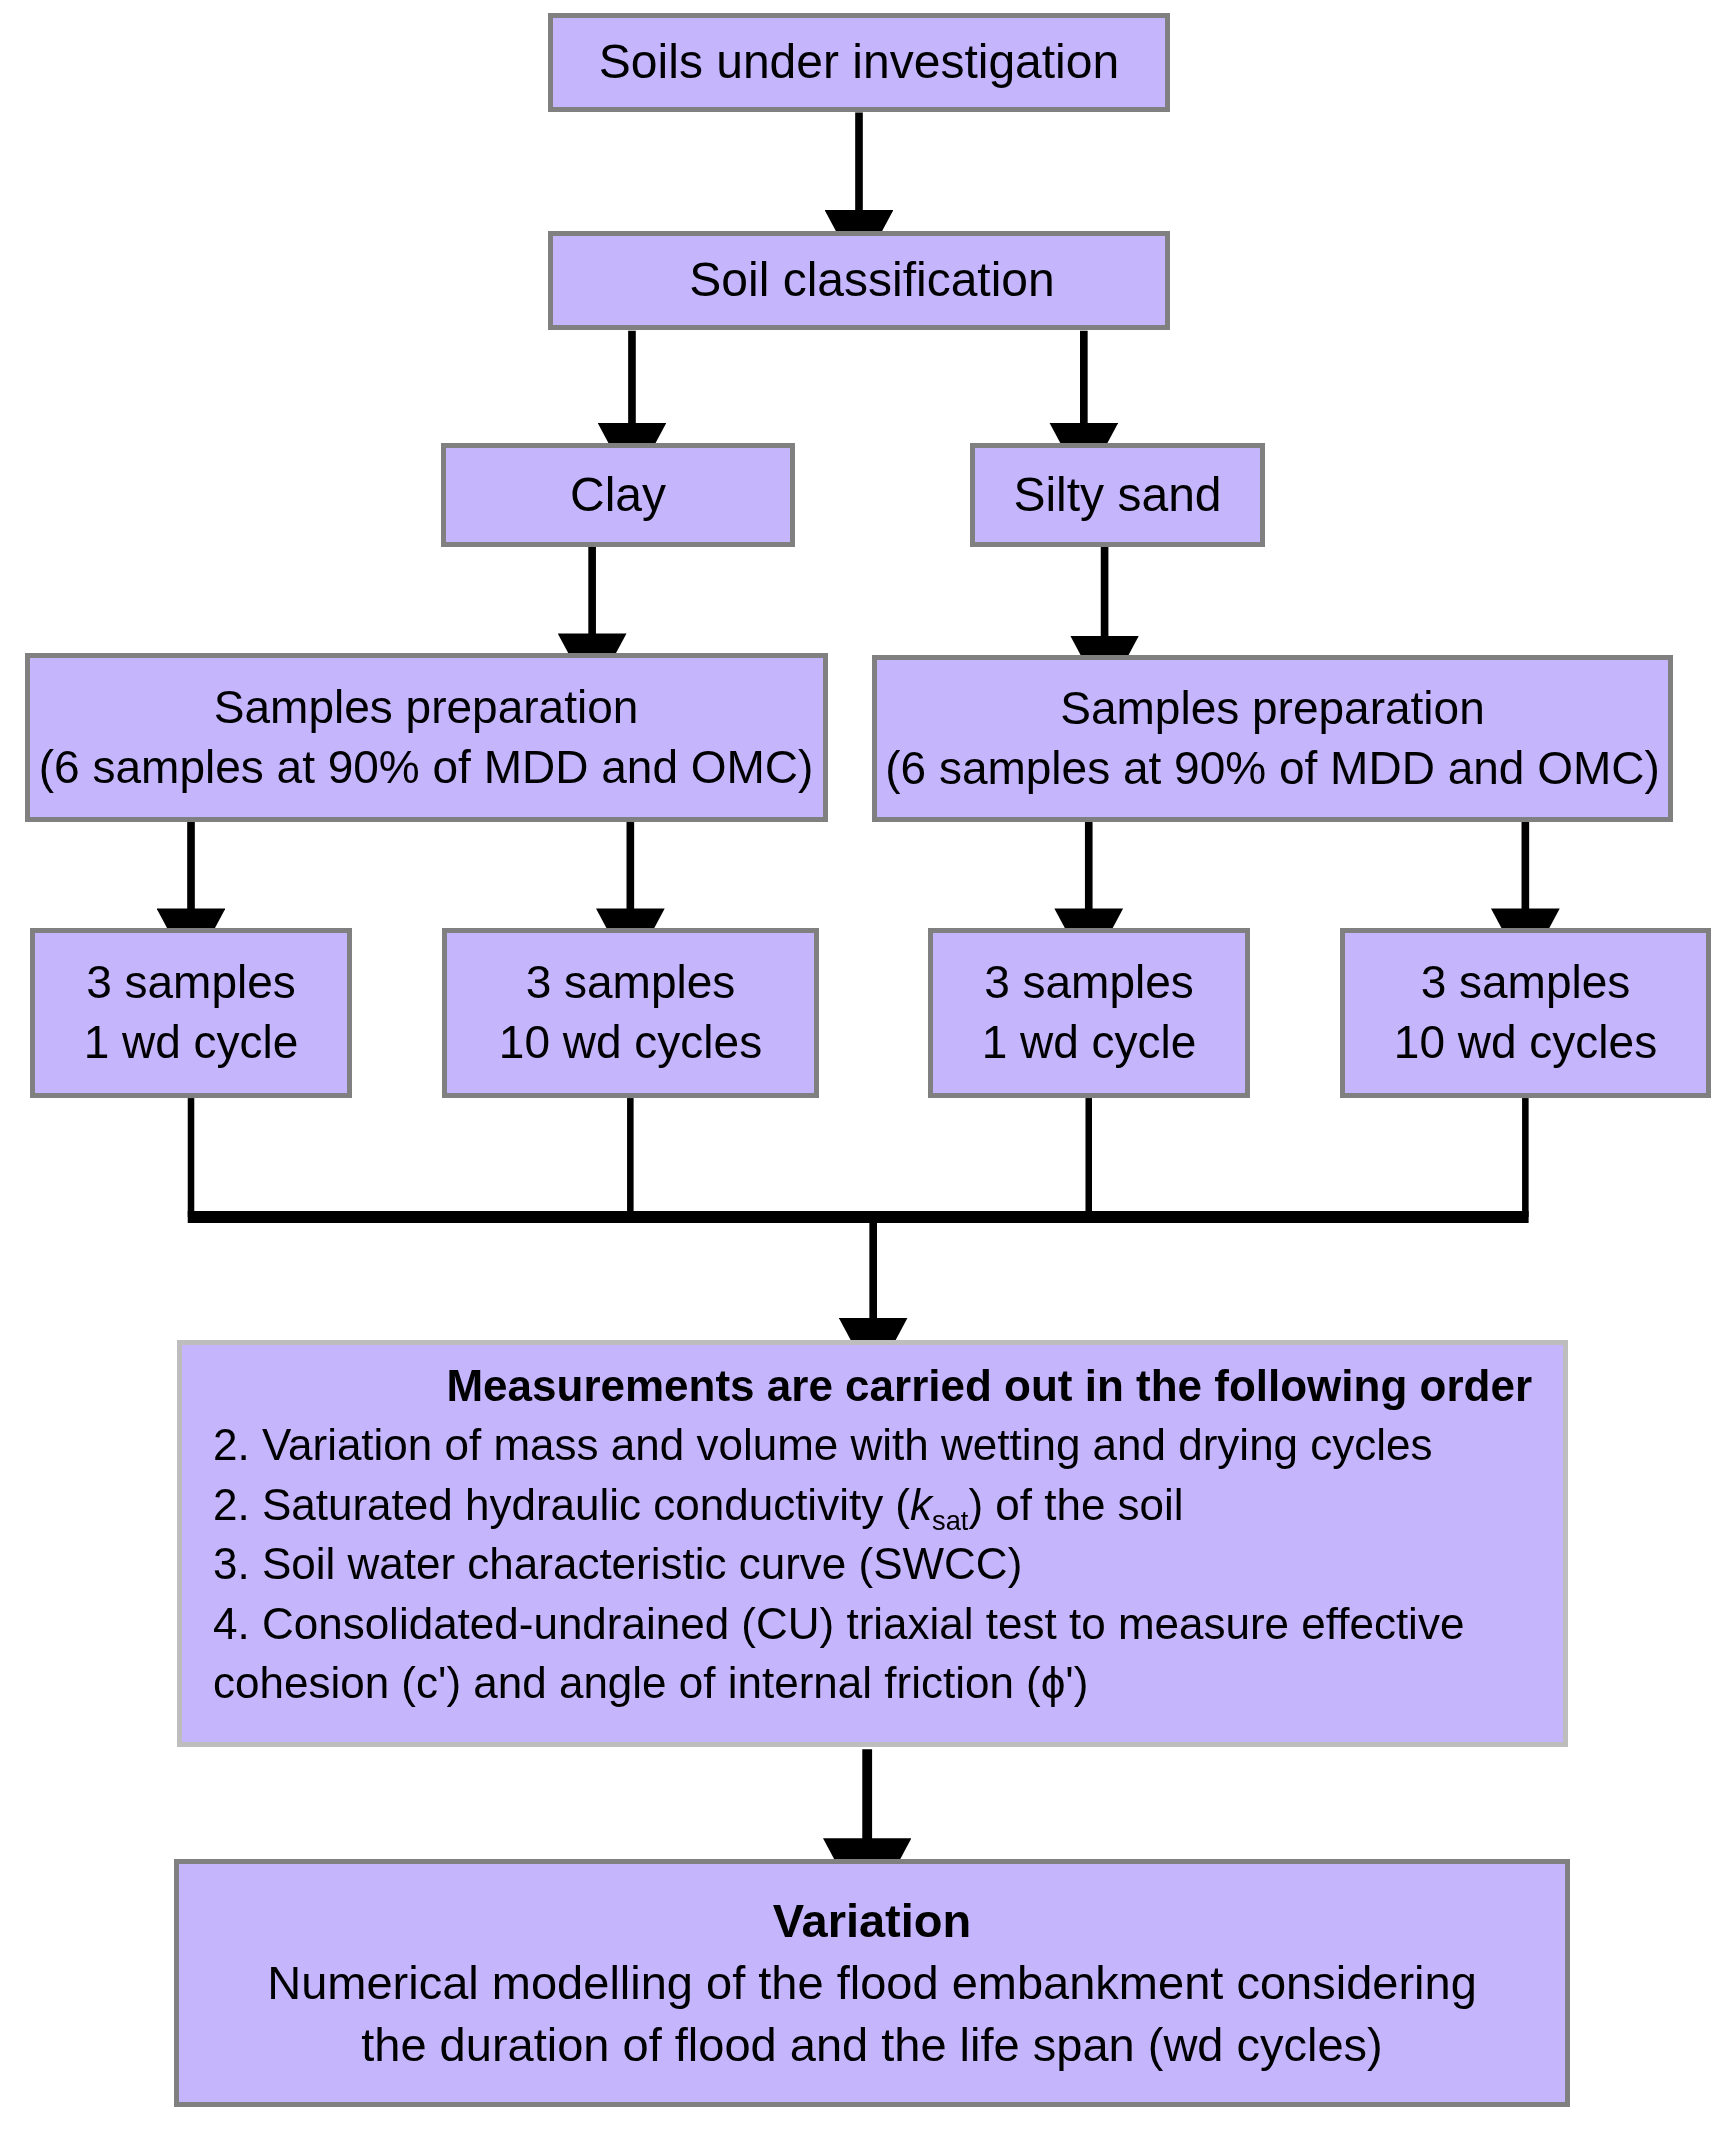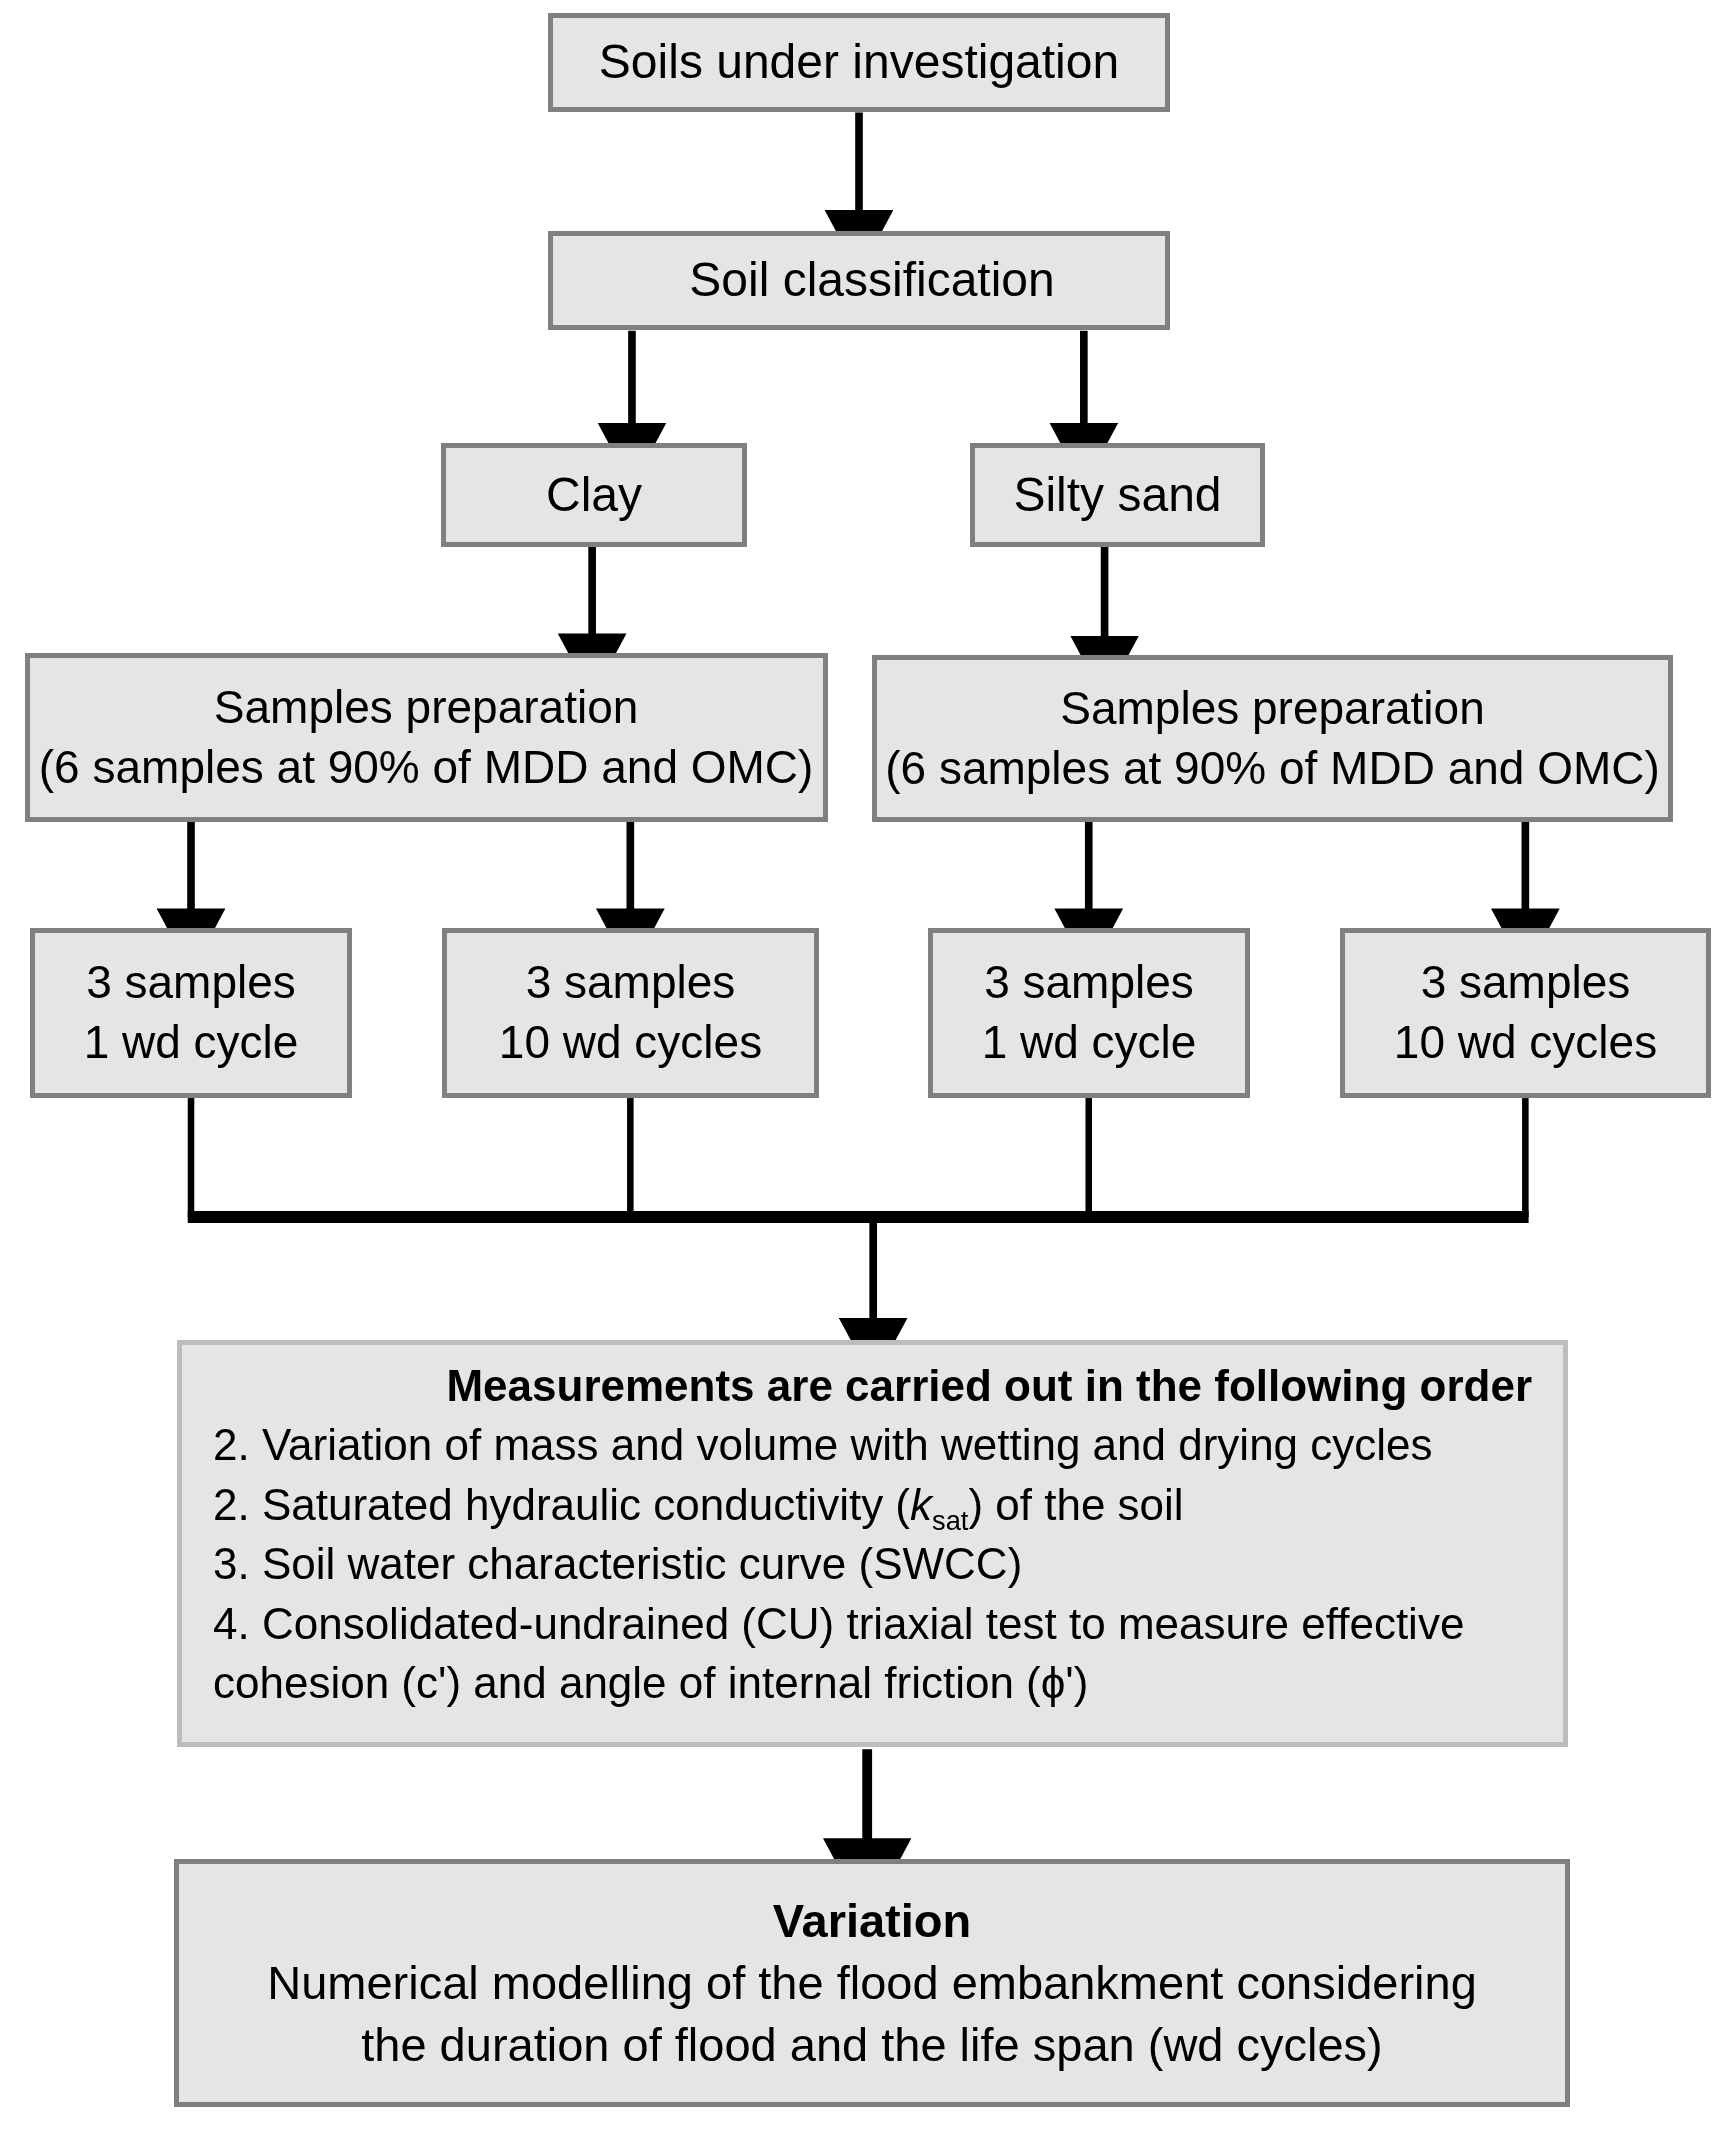"Soils under investigation" .node { background: #e5e5e5 -> #c4b5fd }
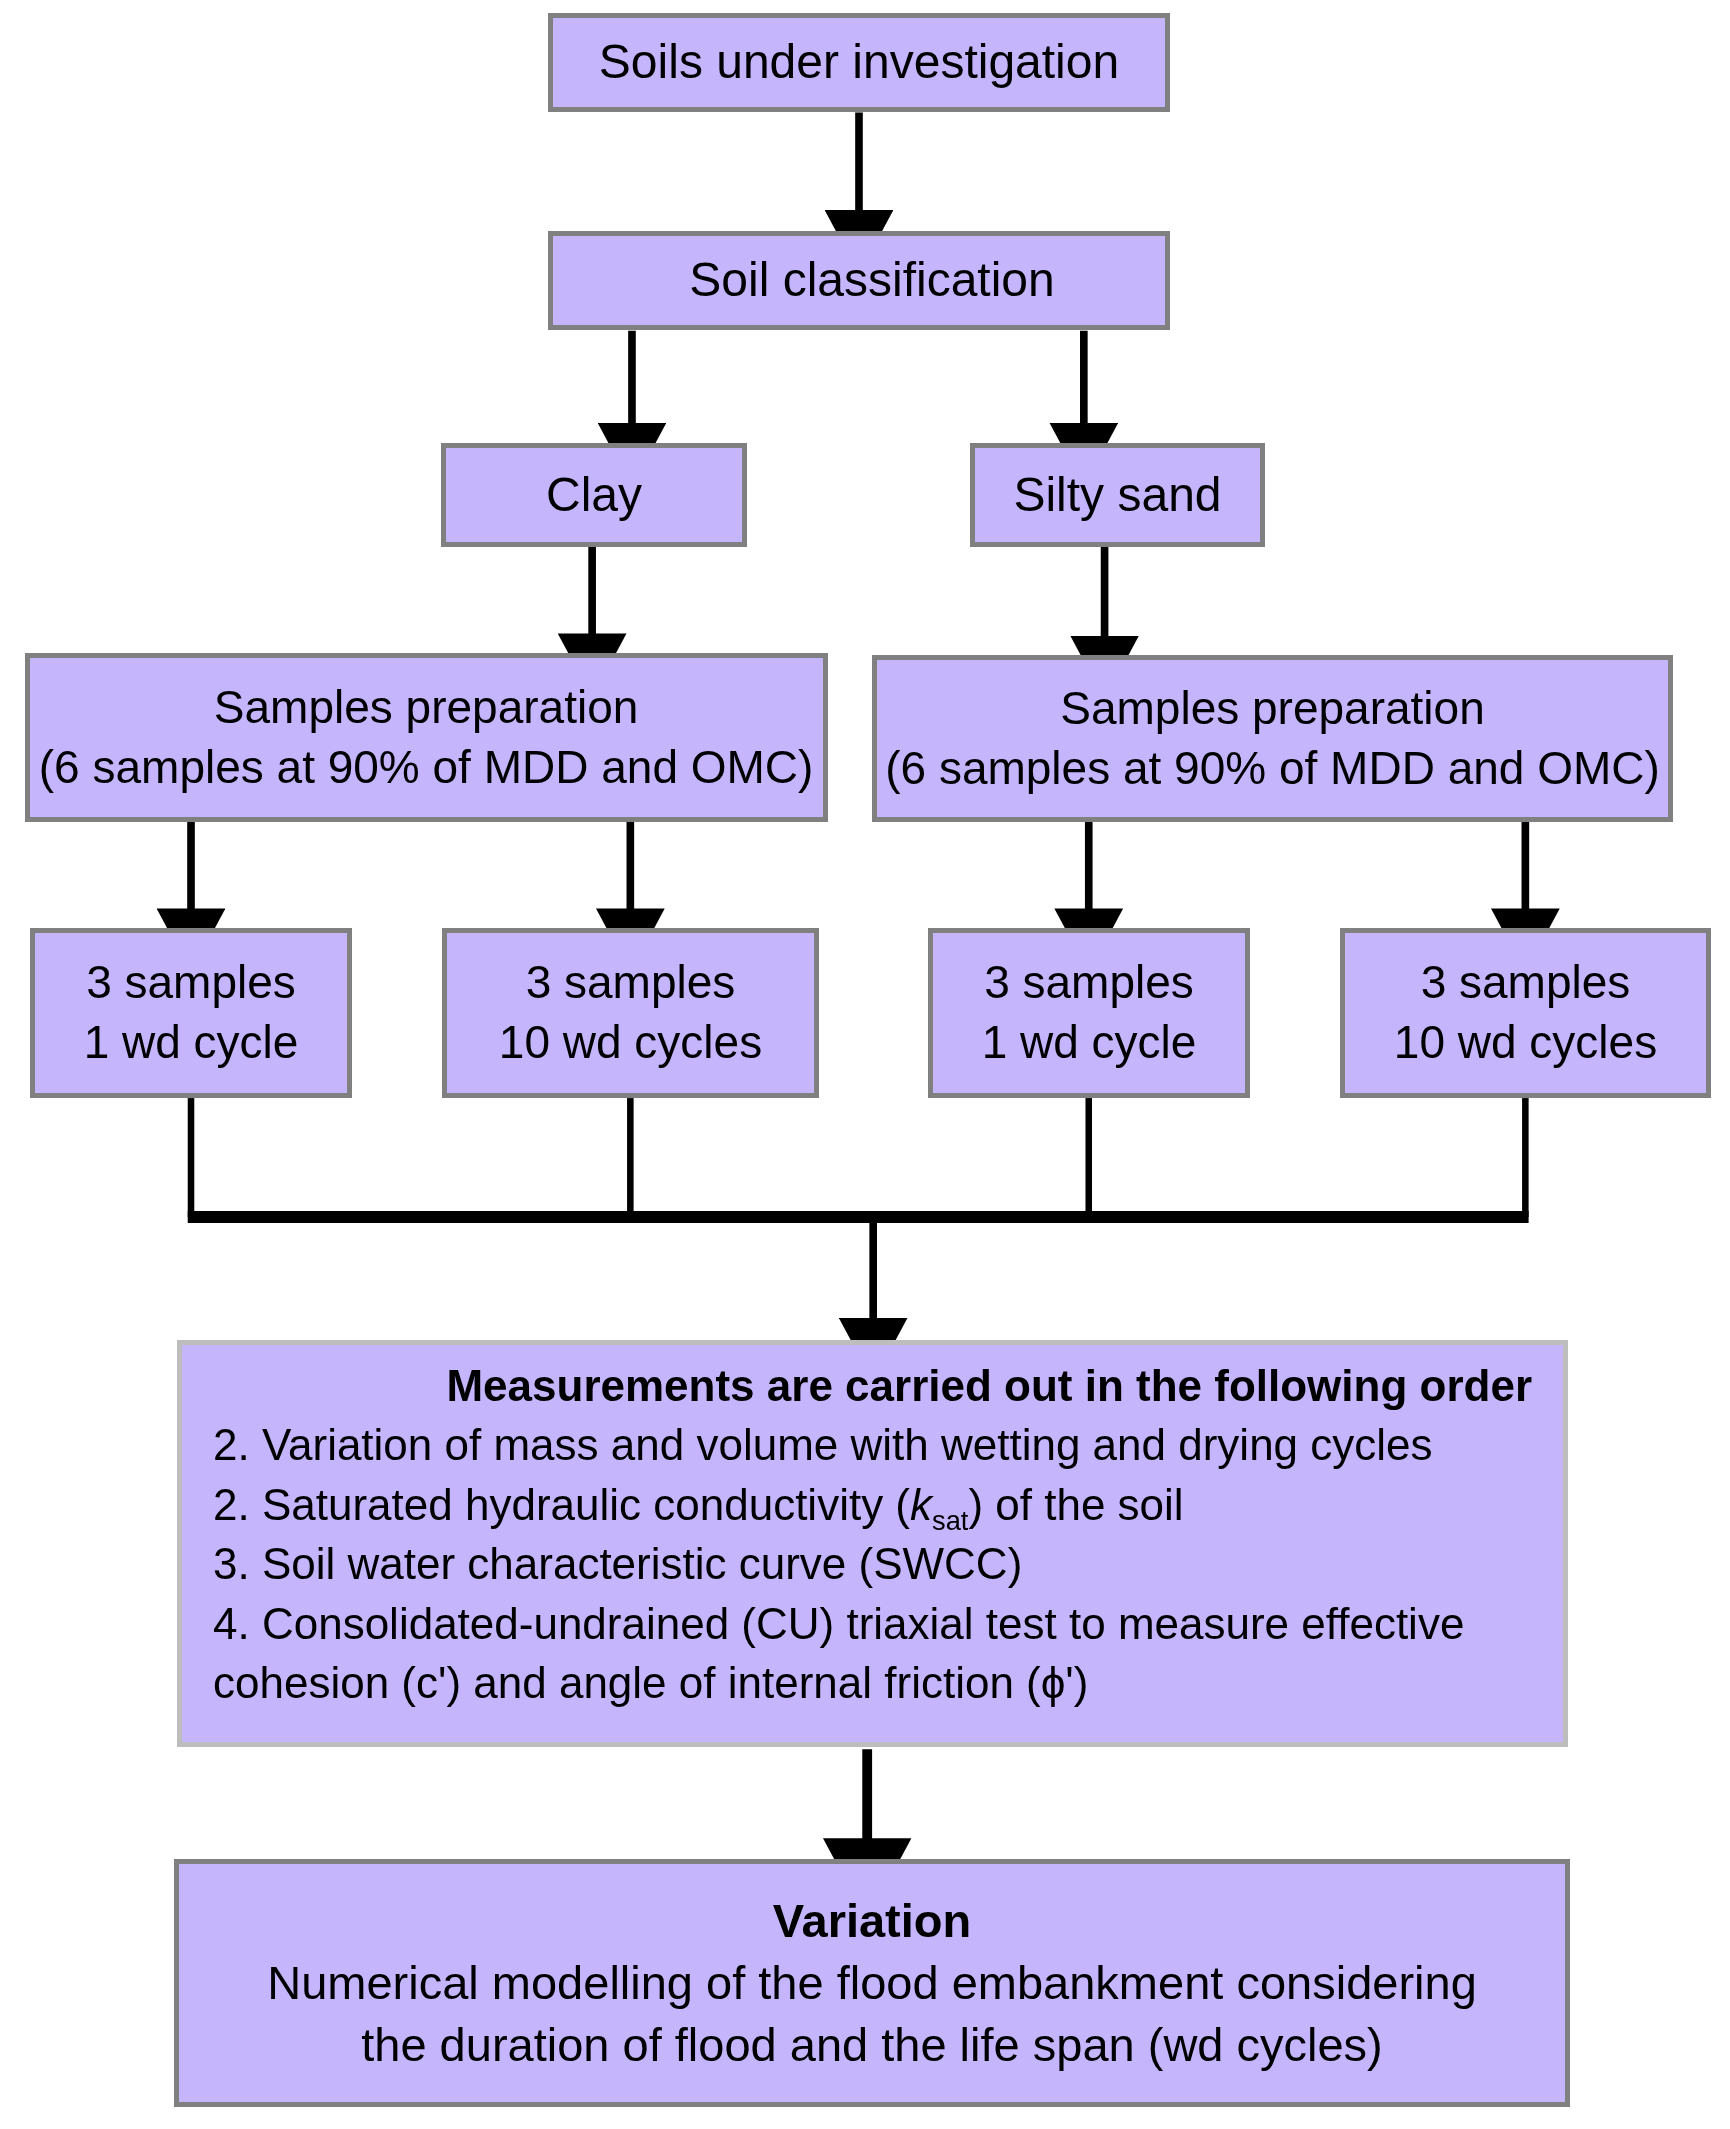"Clay" #node-clay { width: 306px -> 354px }
